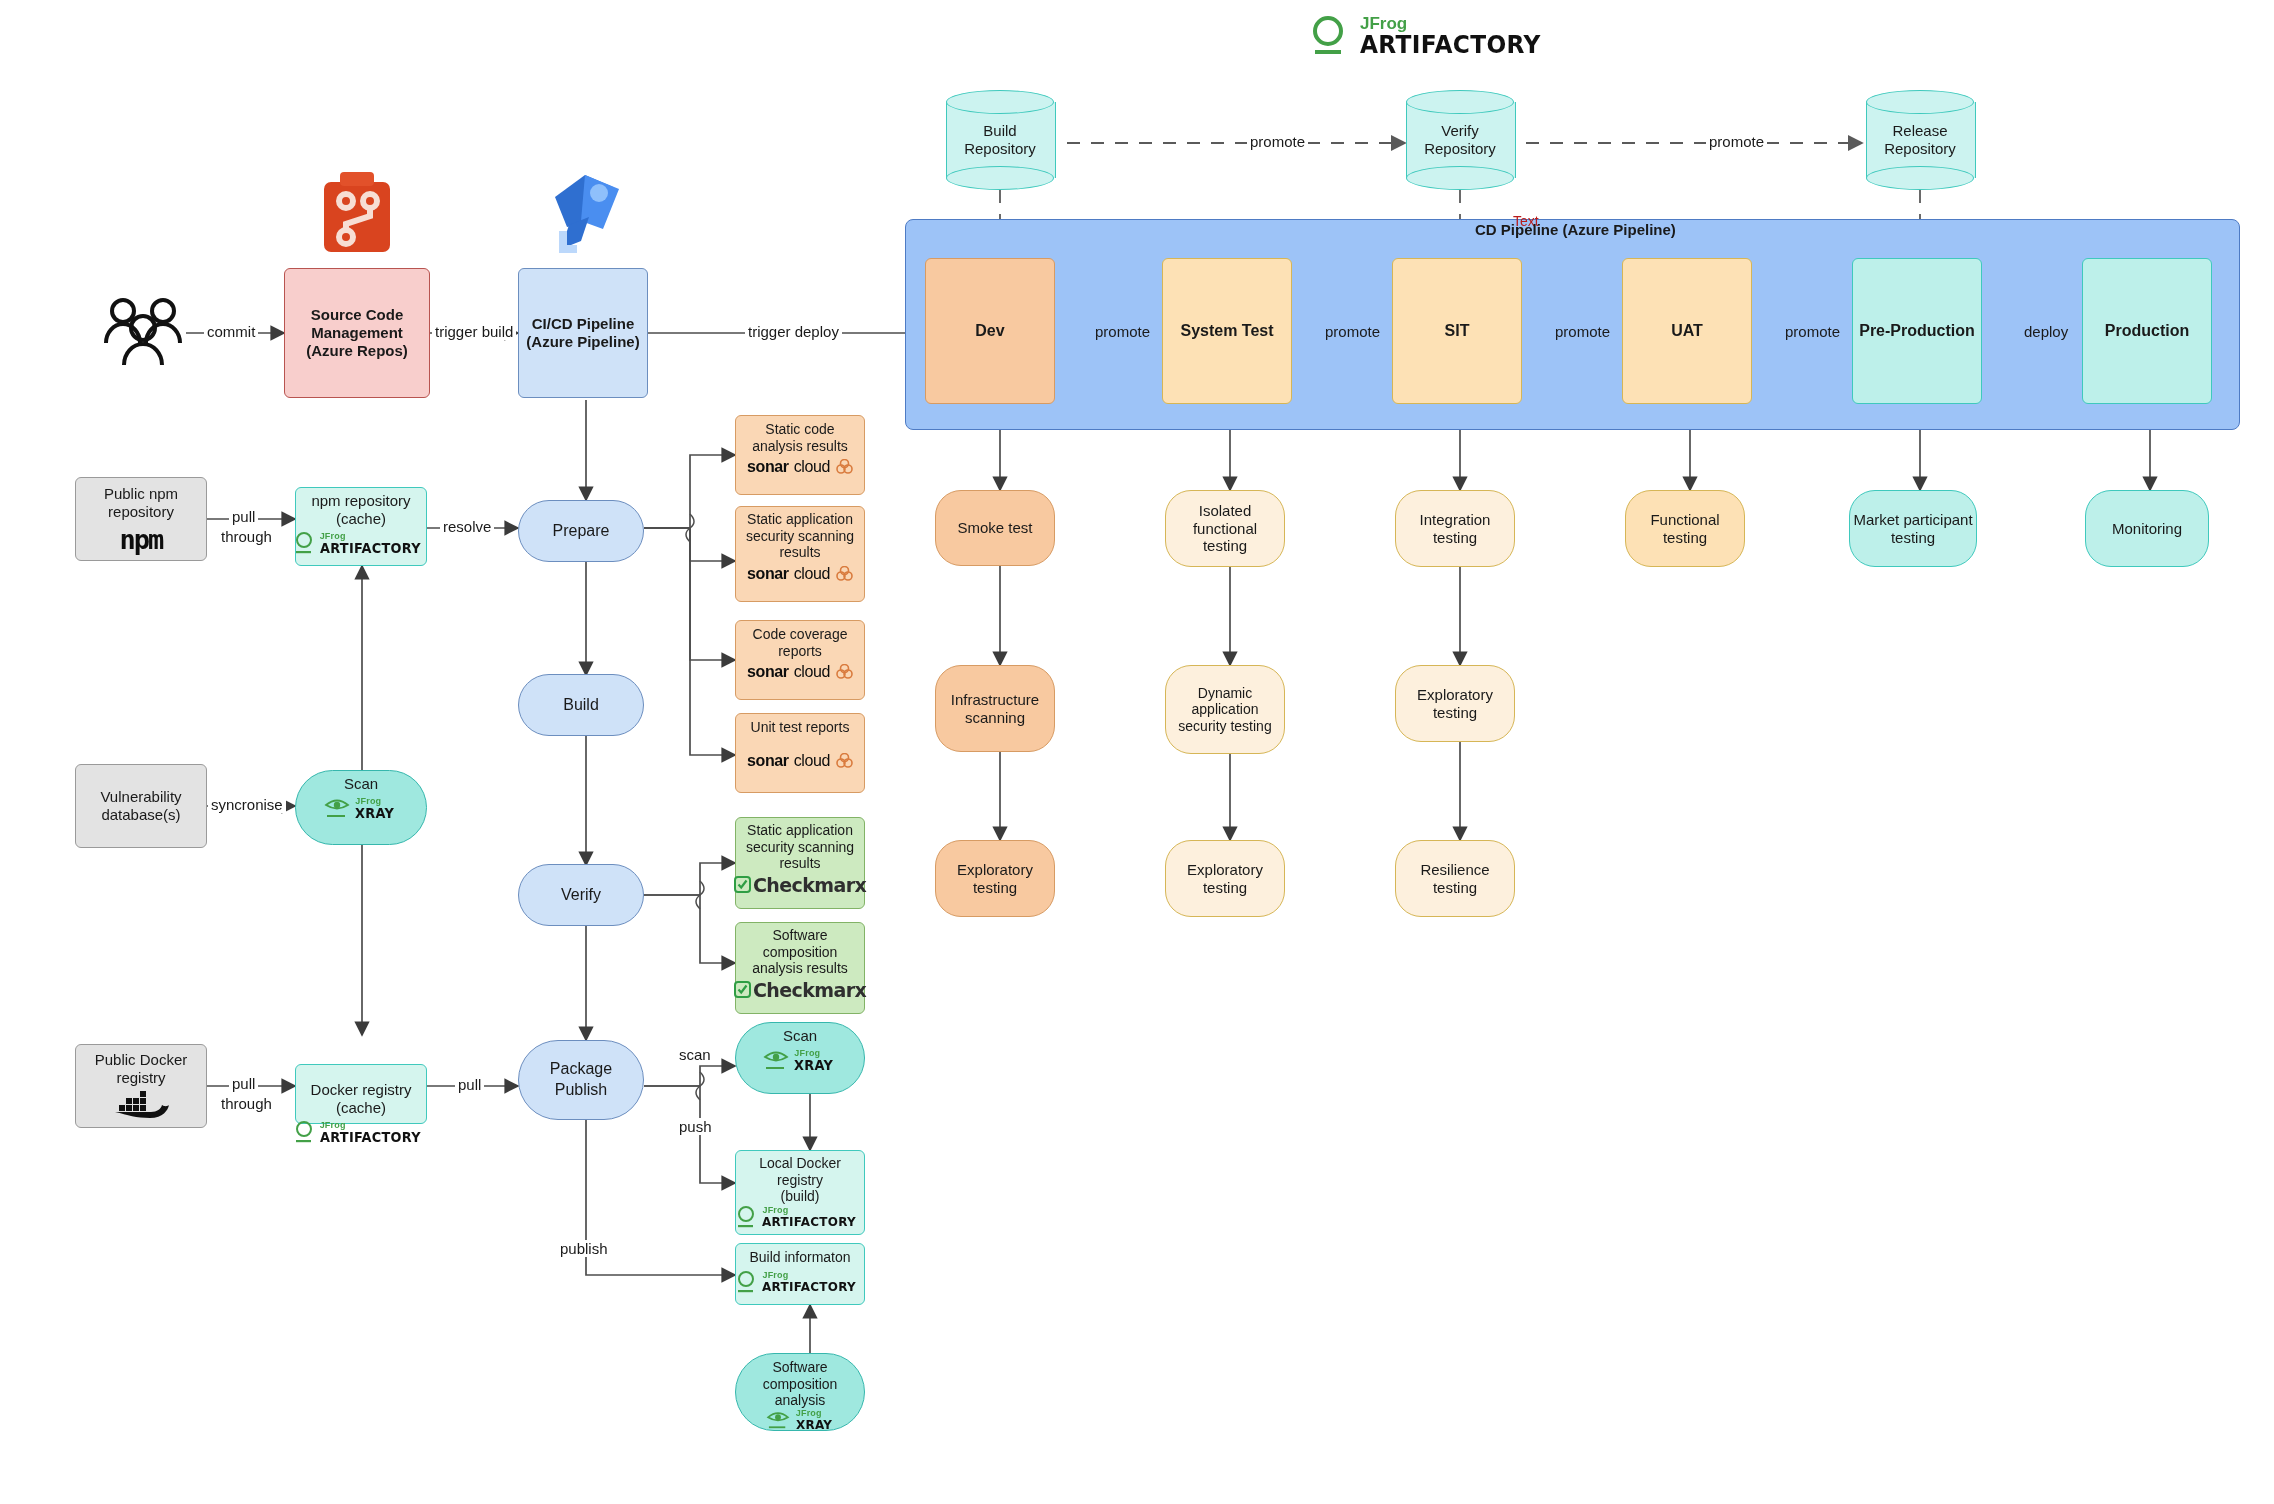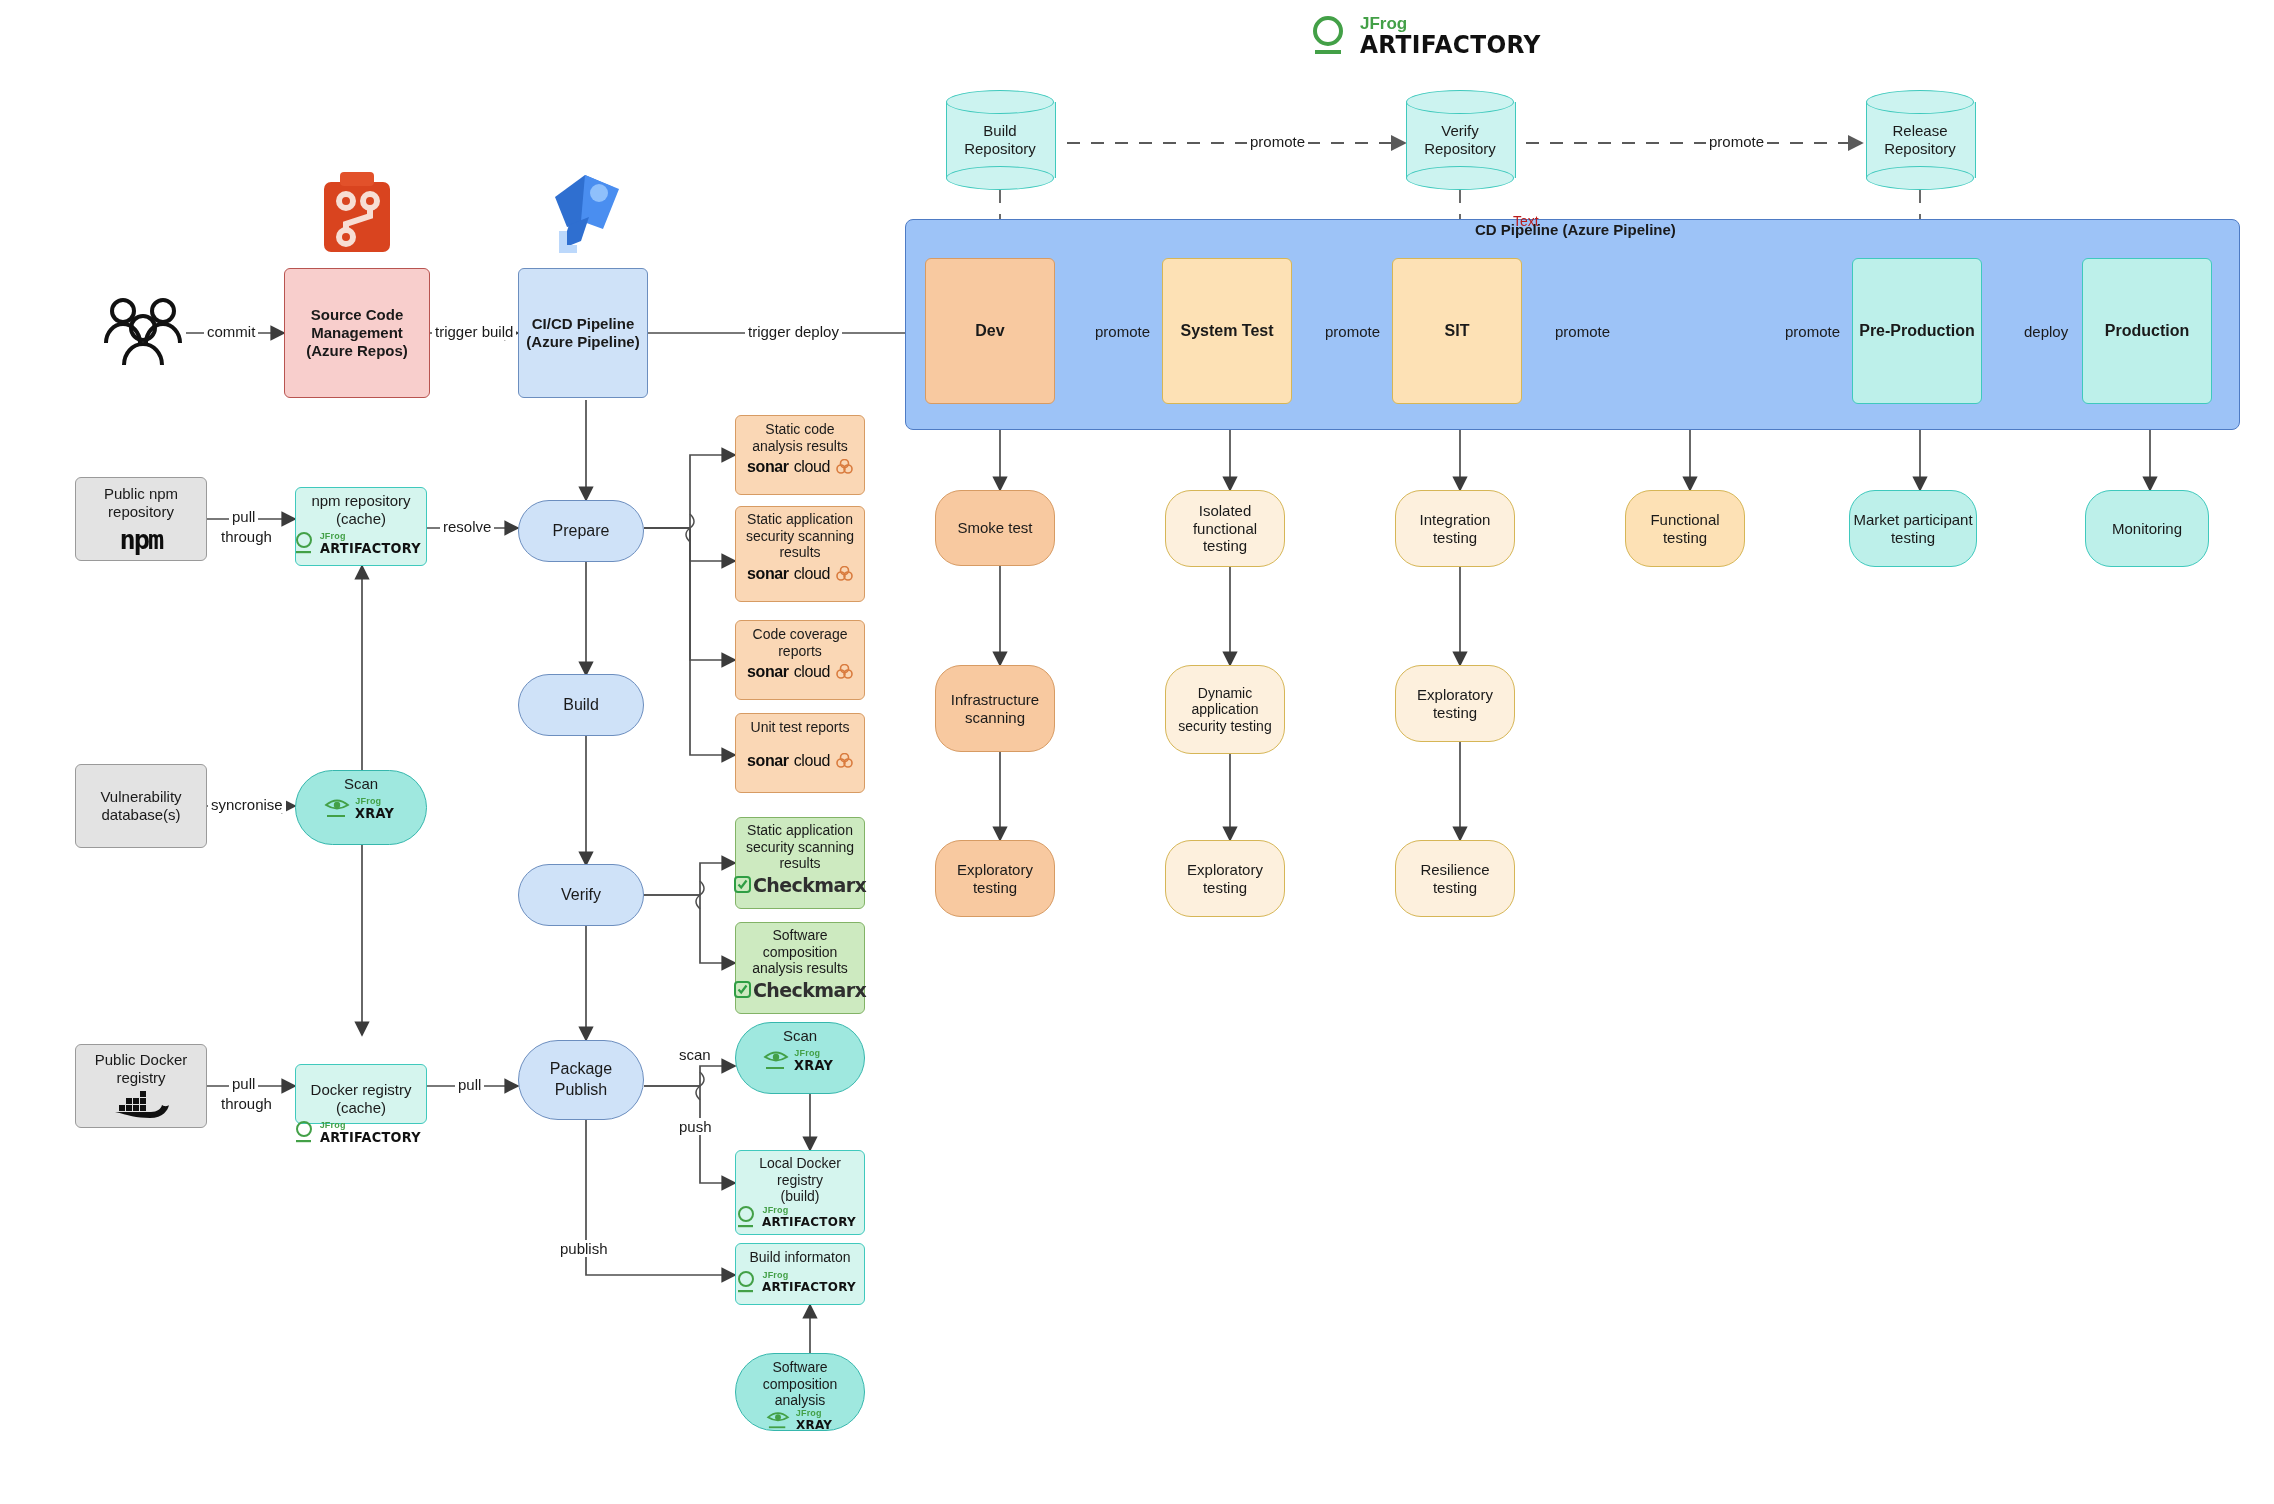"UAT" div.node { html: none -> <div> <span>UAT</span> </div> }
